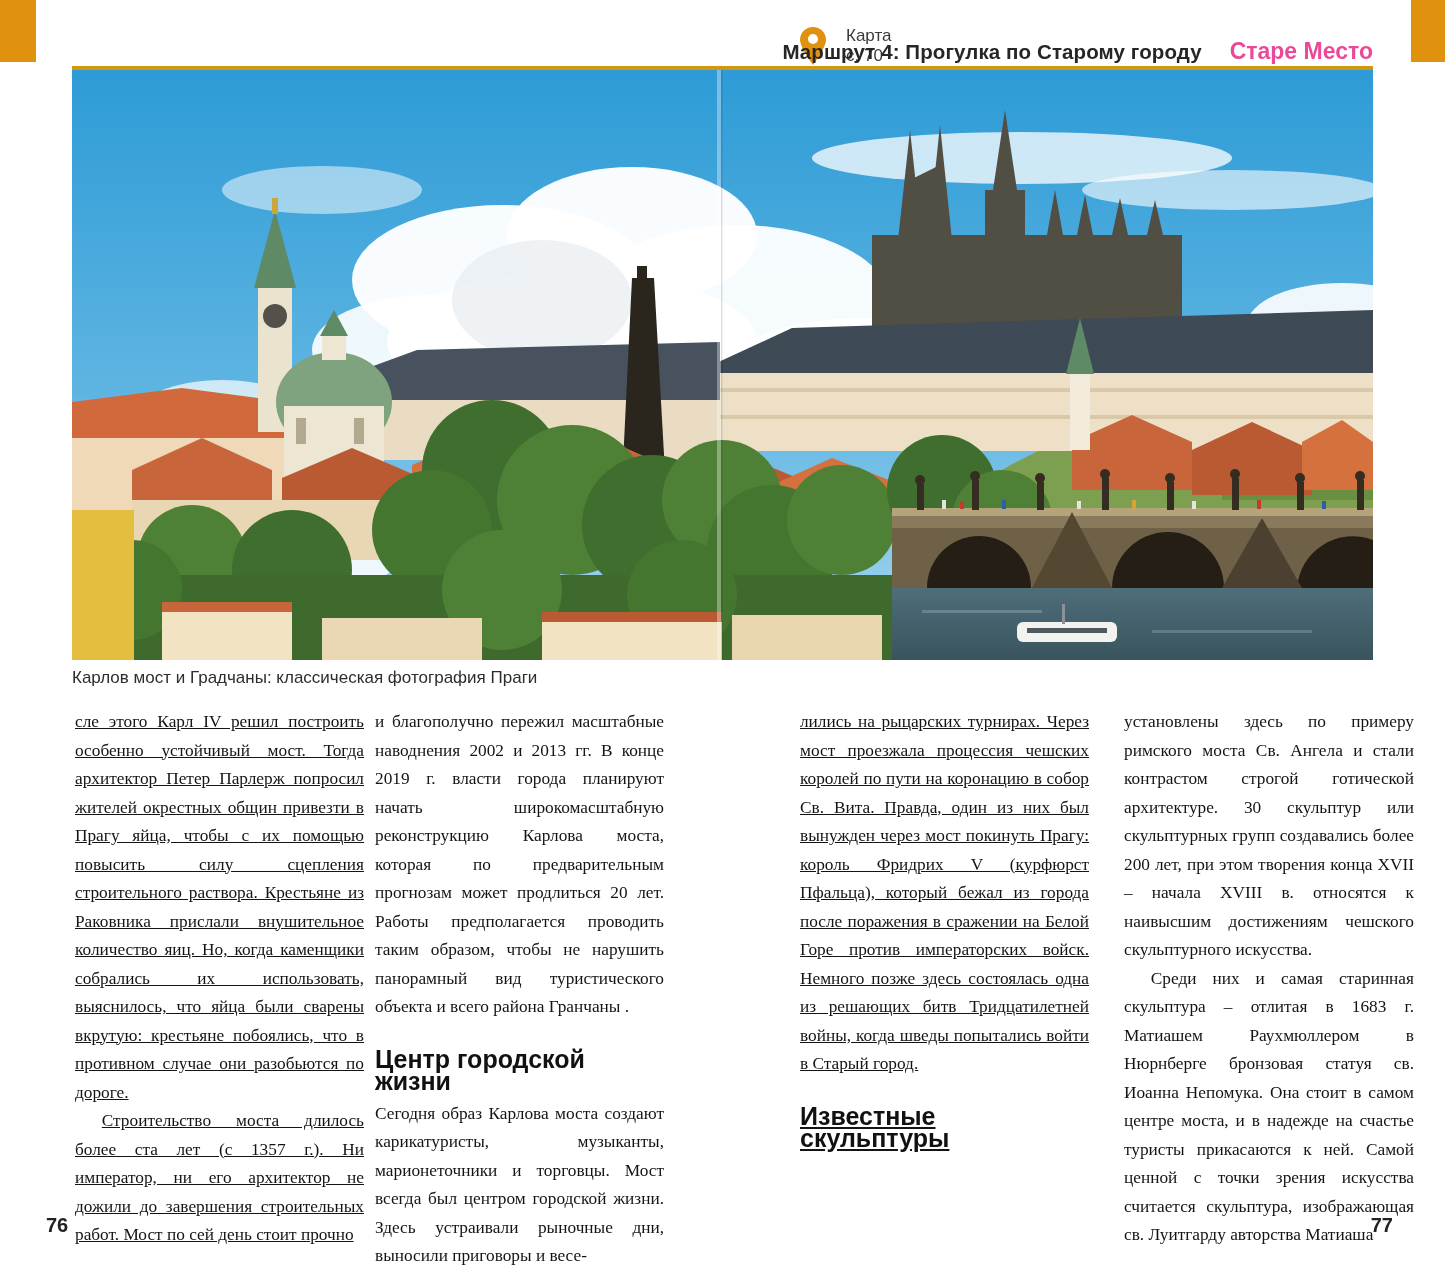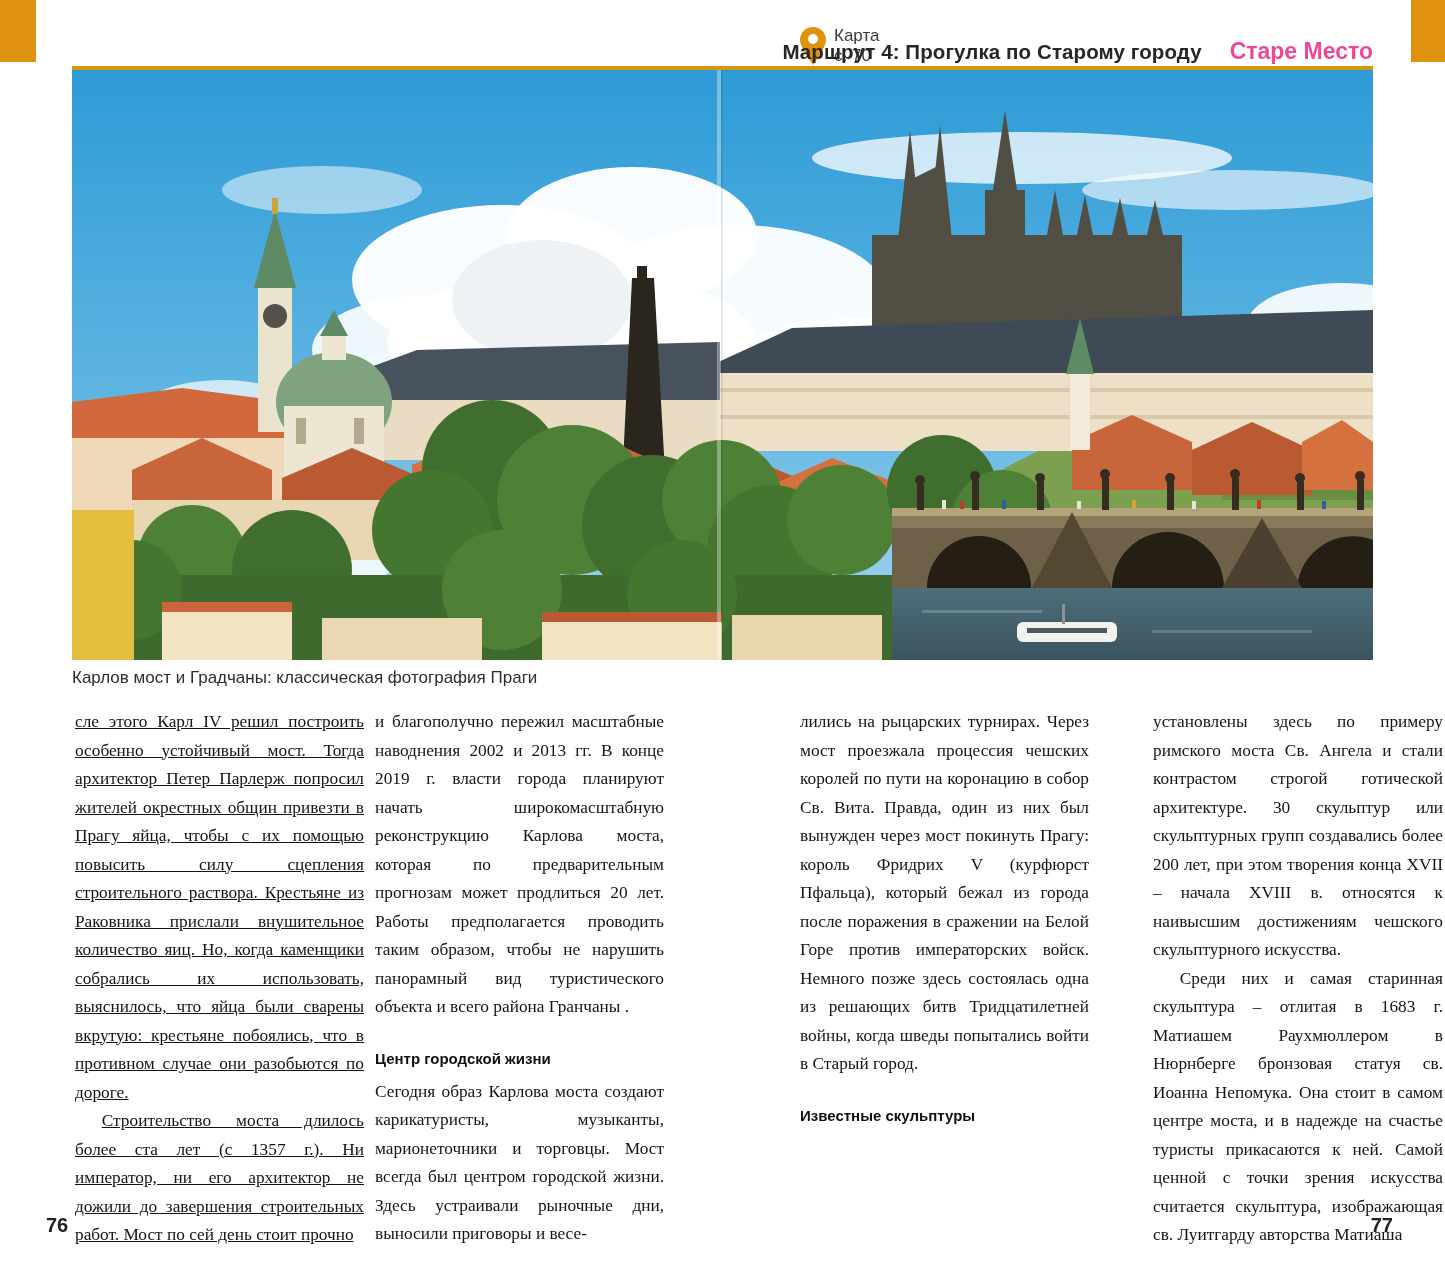"Карта" .map-ref { gap: 8px -> 20px }
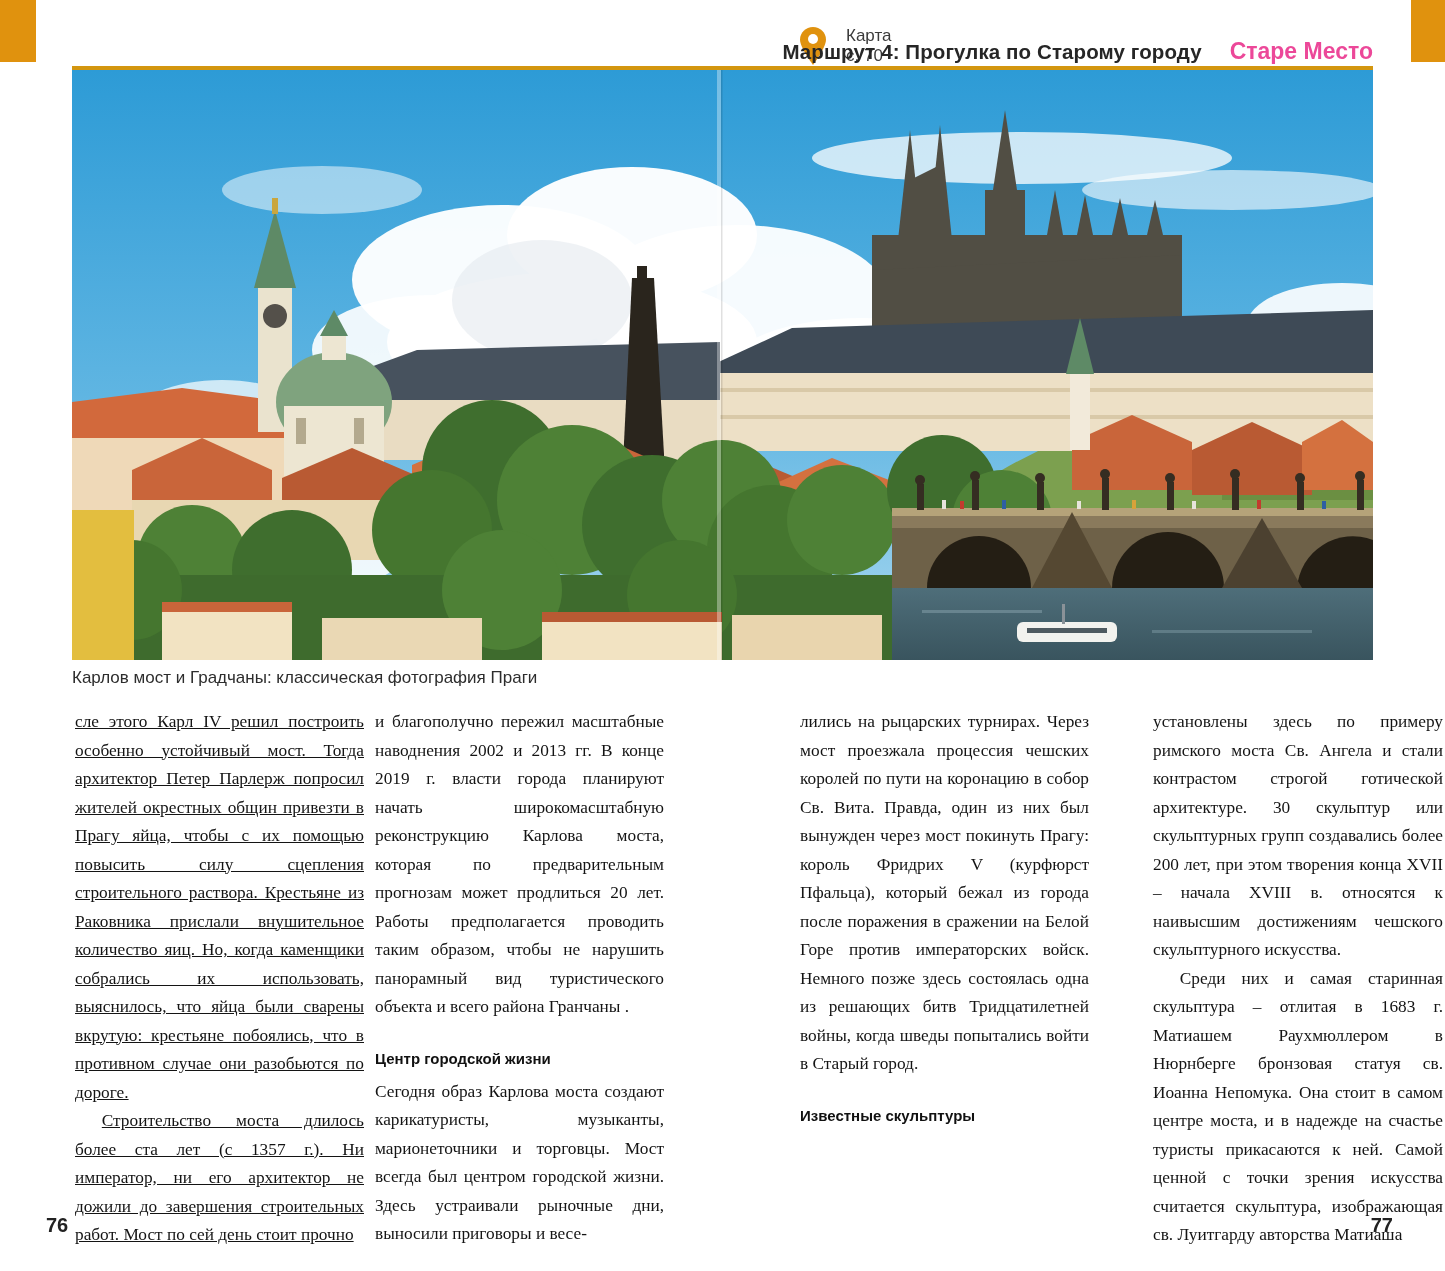"лились на рыцарских турнирах. Через" #col3 { text-decoration: none -> underline }
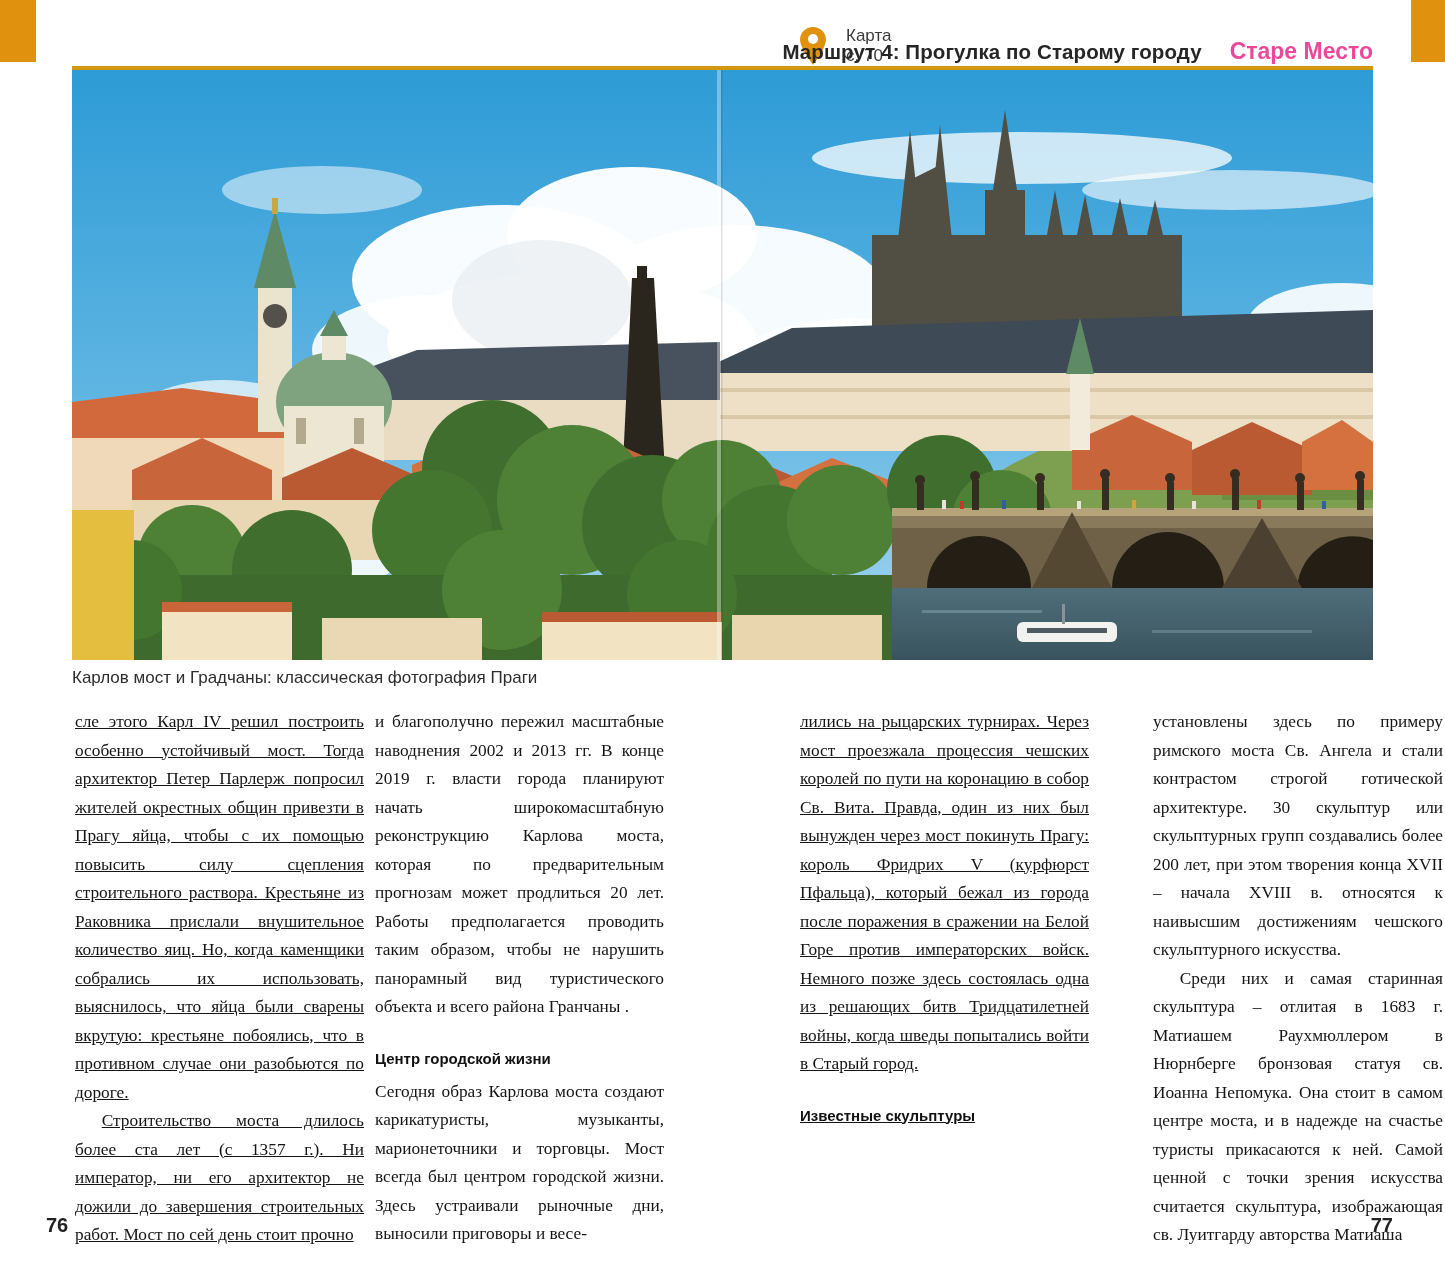"установлены здесь по примеру римского" #col4 { left: 1153px -> 1124px }
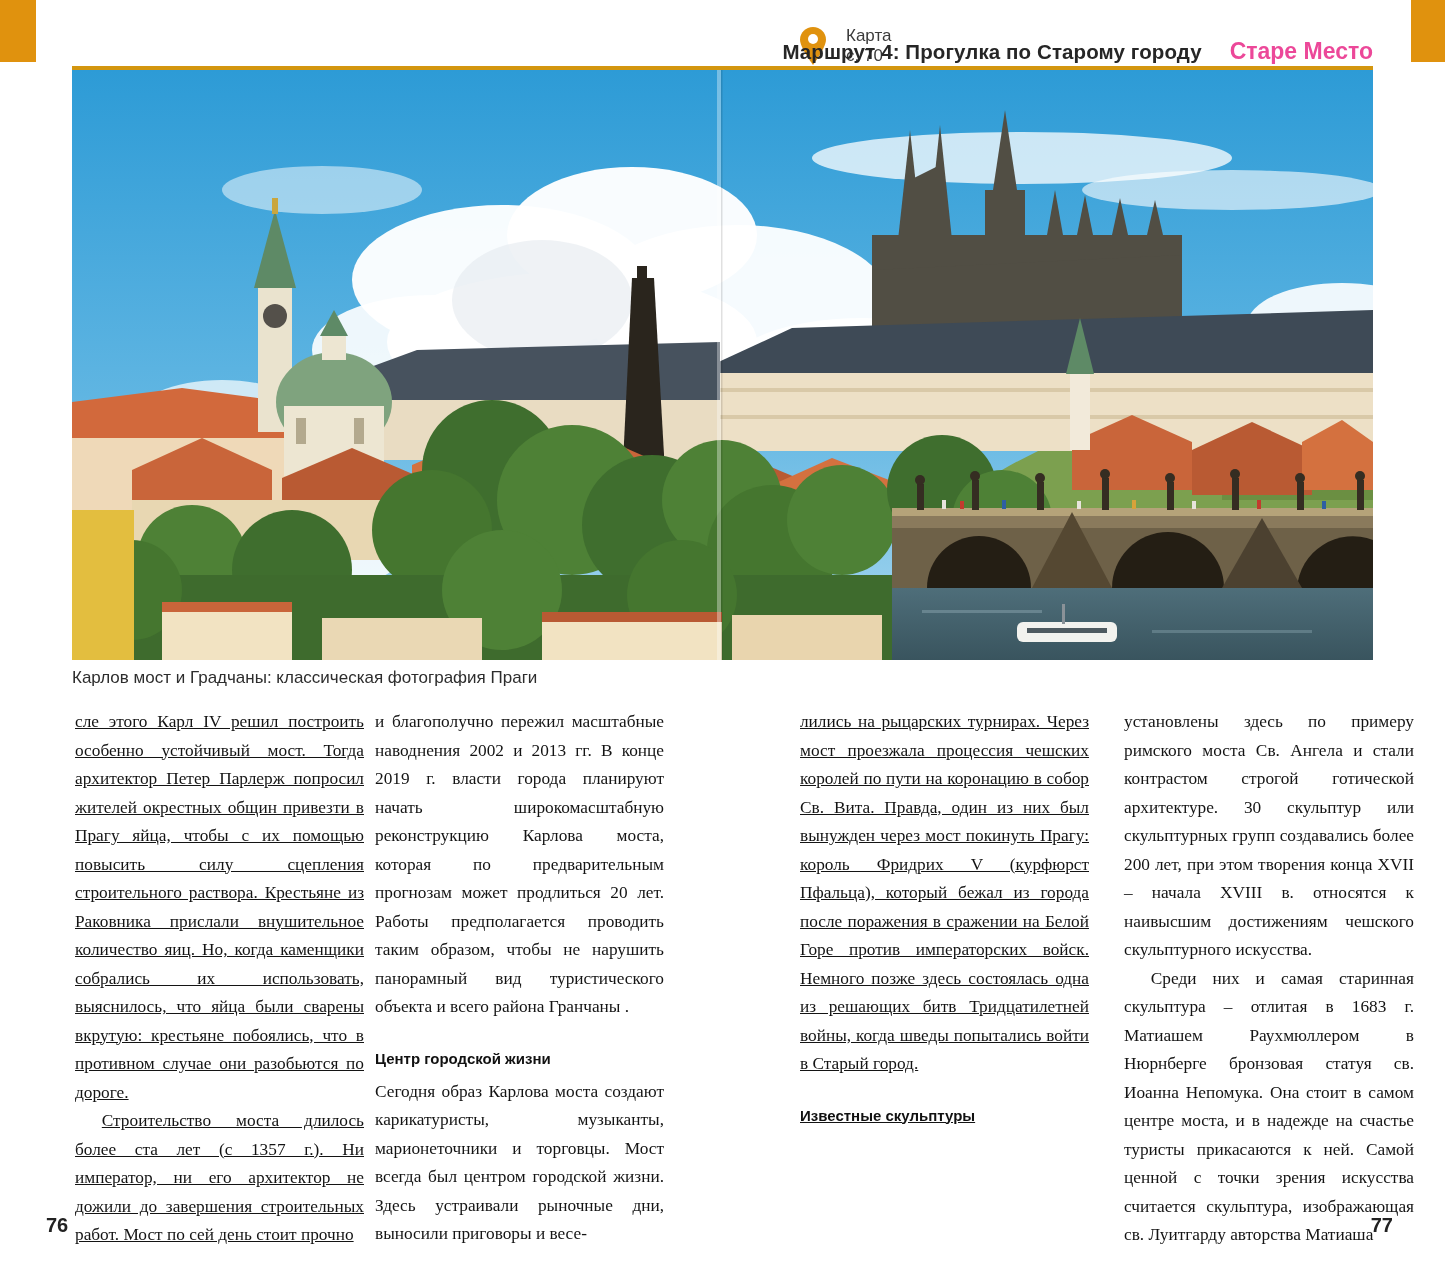"Центр городской жизни" .col h3 { font-size: 15px -> 25px }
